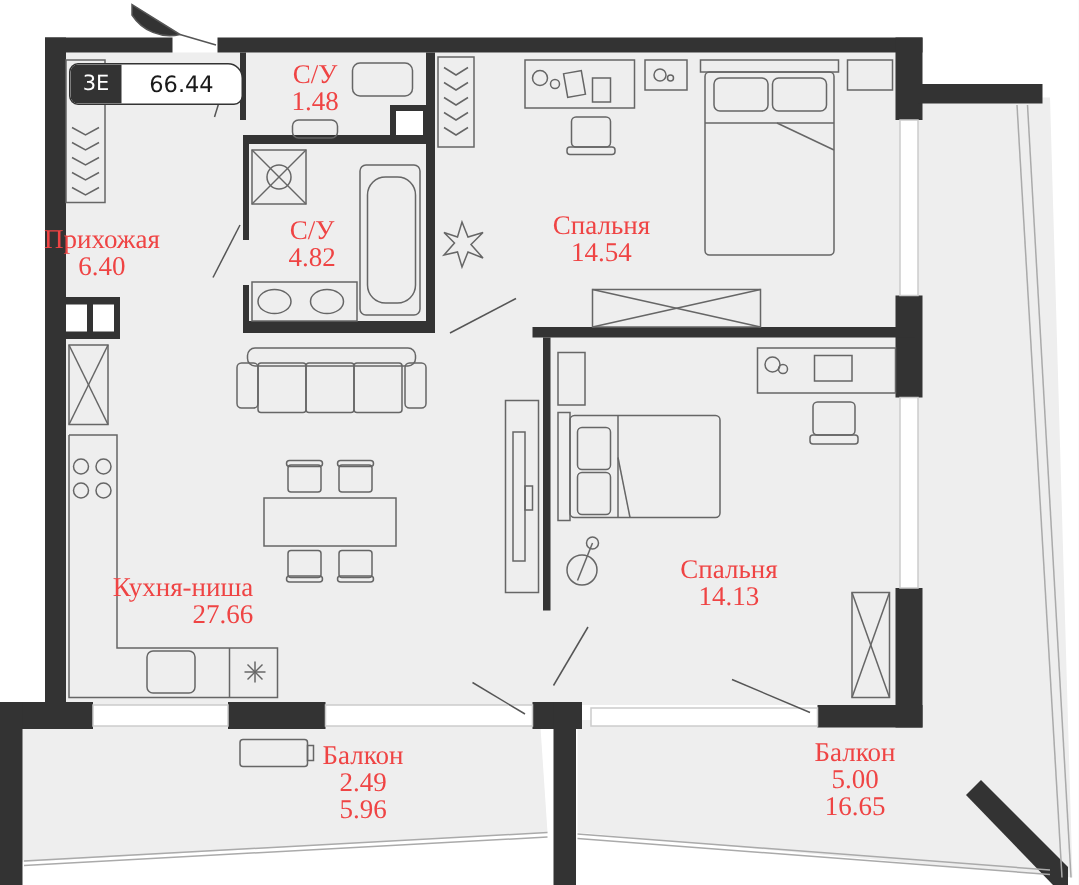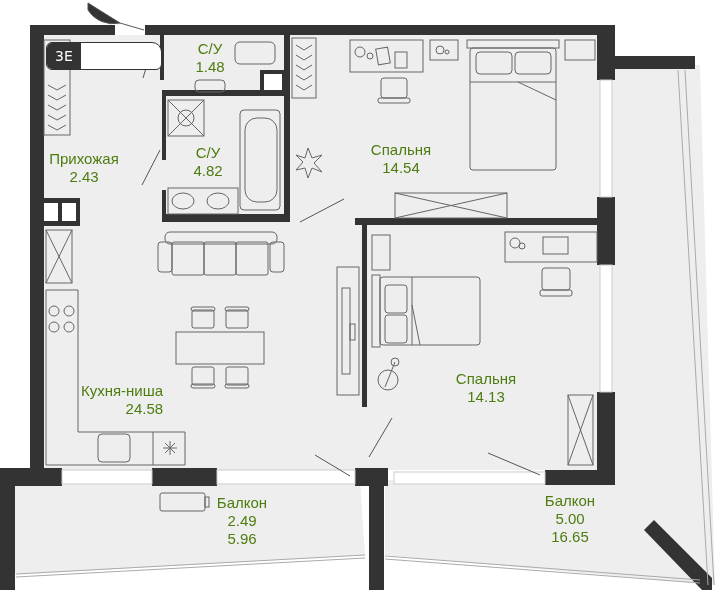"66.44" div.area { html: none -> <div>66.44</div> }
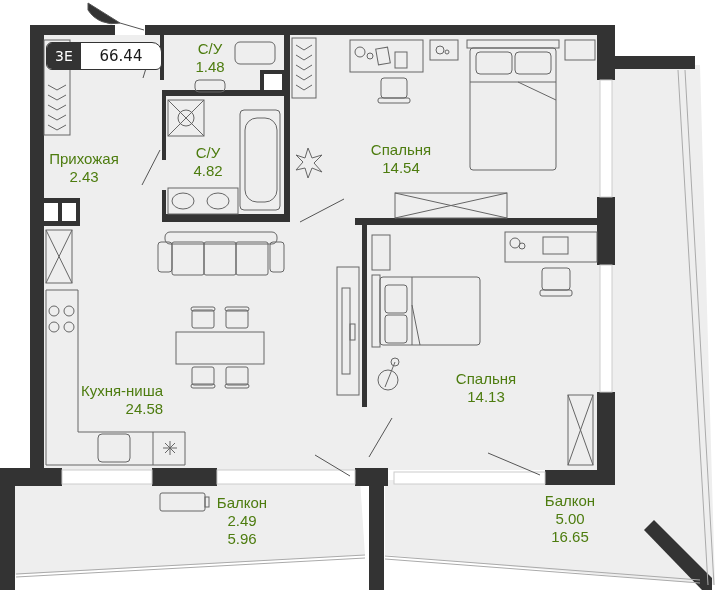"С/У" .lbl { color: #4d7c0f -> #ef4444; font-family: Liberation Sans, sans-serif -> Liberation Serif, serif; font-size: 15px -> 18px }
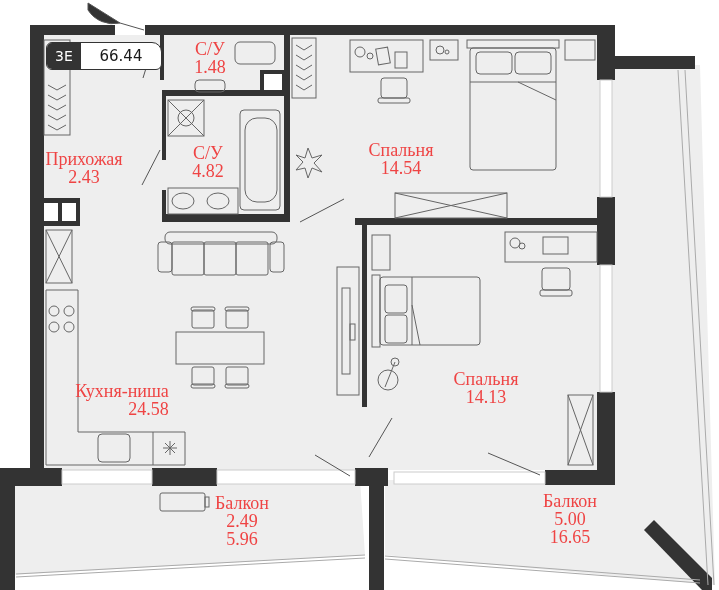"Прихожая" div.lbl { left: 84px -> 68px }
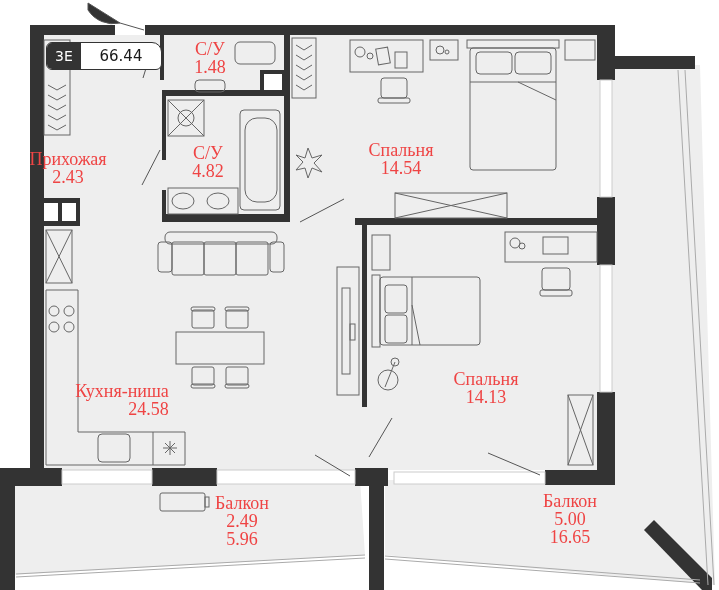"2.43" div { text: 2.43 -> 6.40 }
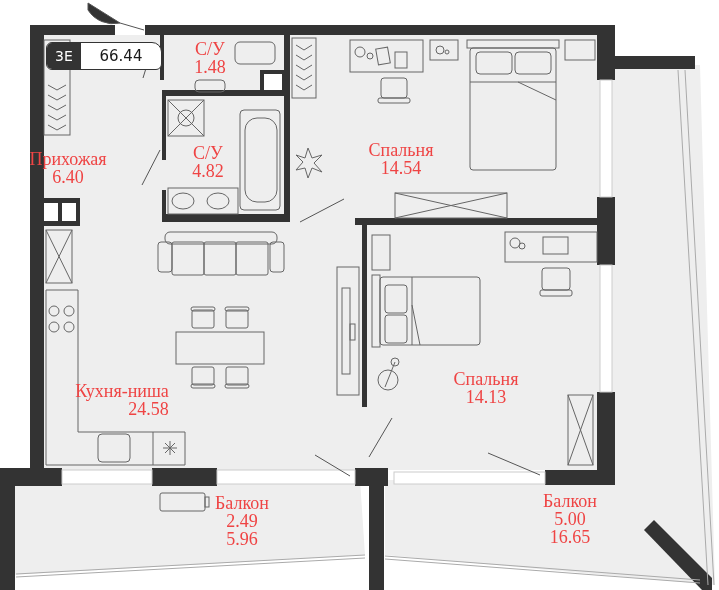"24.58" div { text: 24.58 -> 27.66 }
